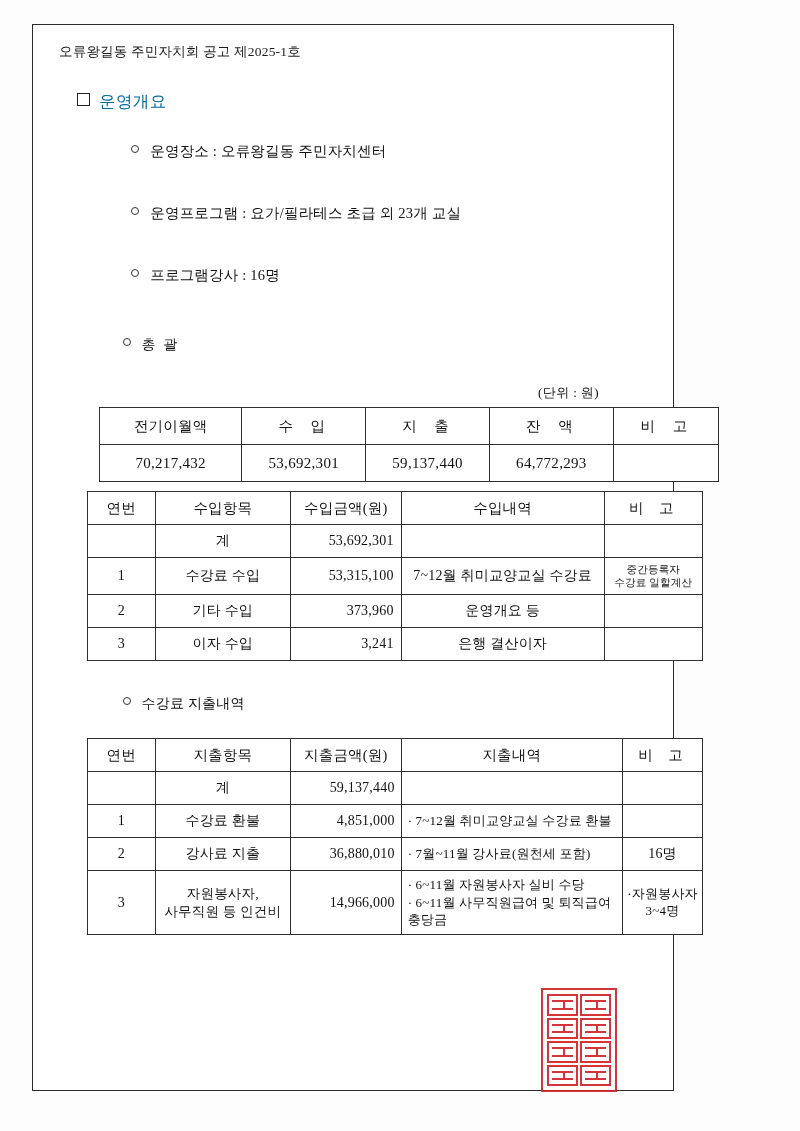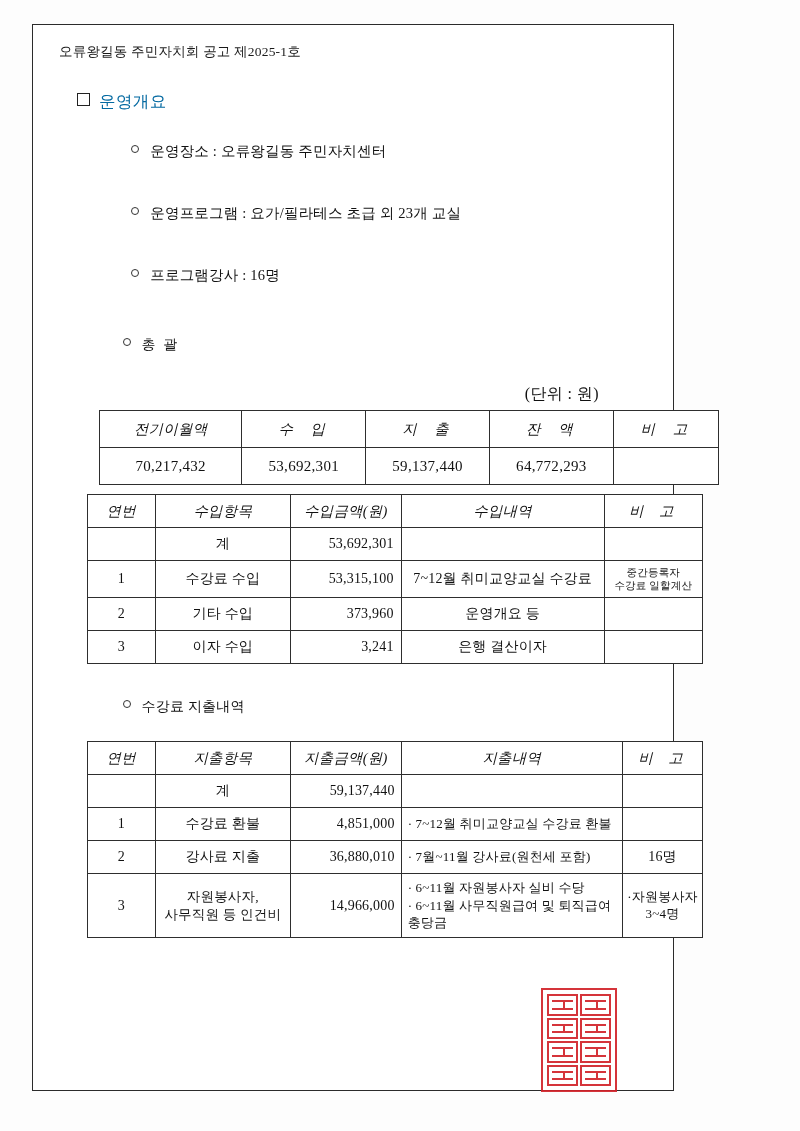"(단위 : 원)" .unit-note { font-size: 16px -> 13px }
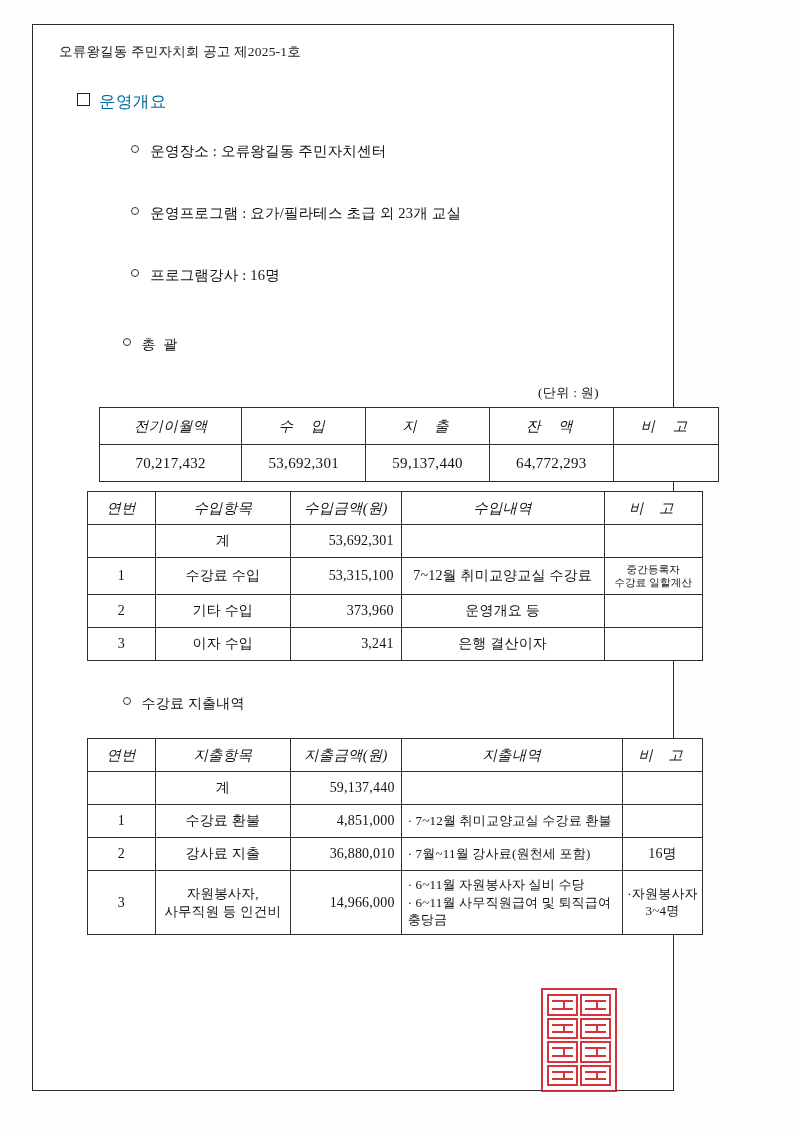"전기이월액" table.doc th { font-style: italic -> none }
